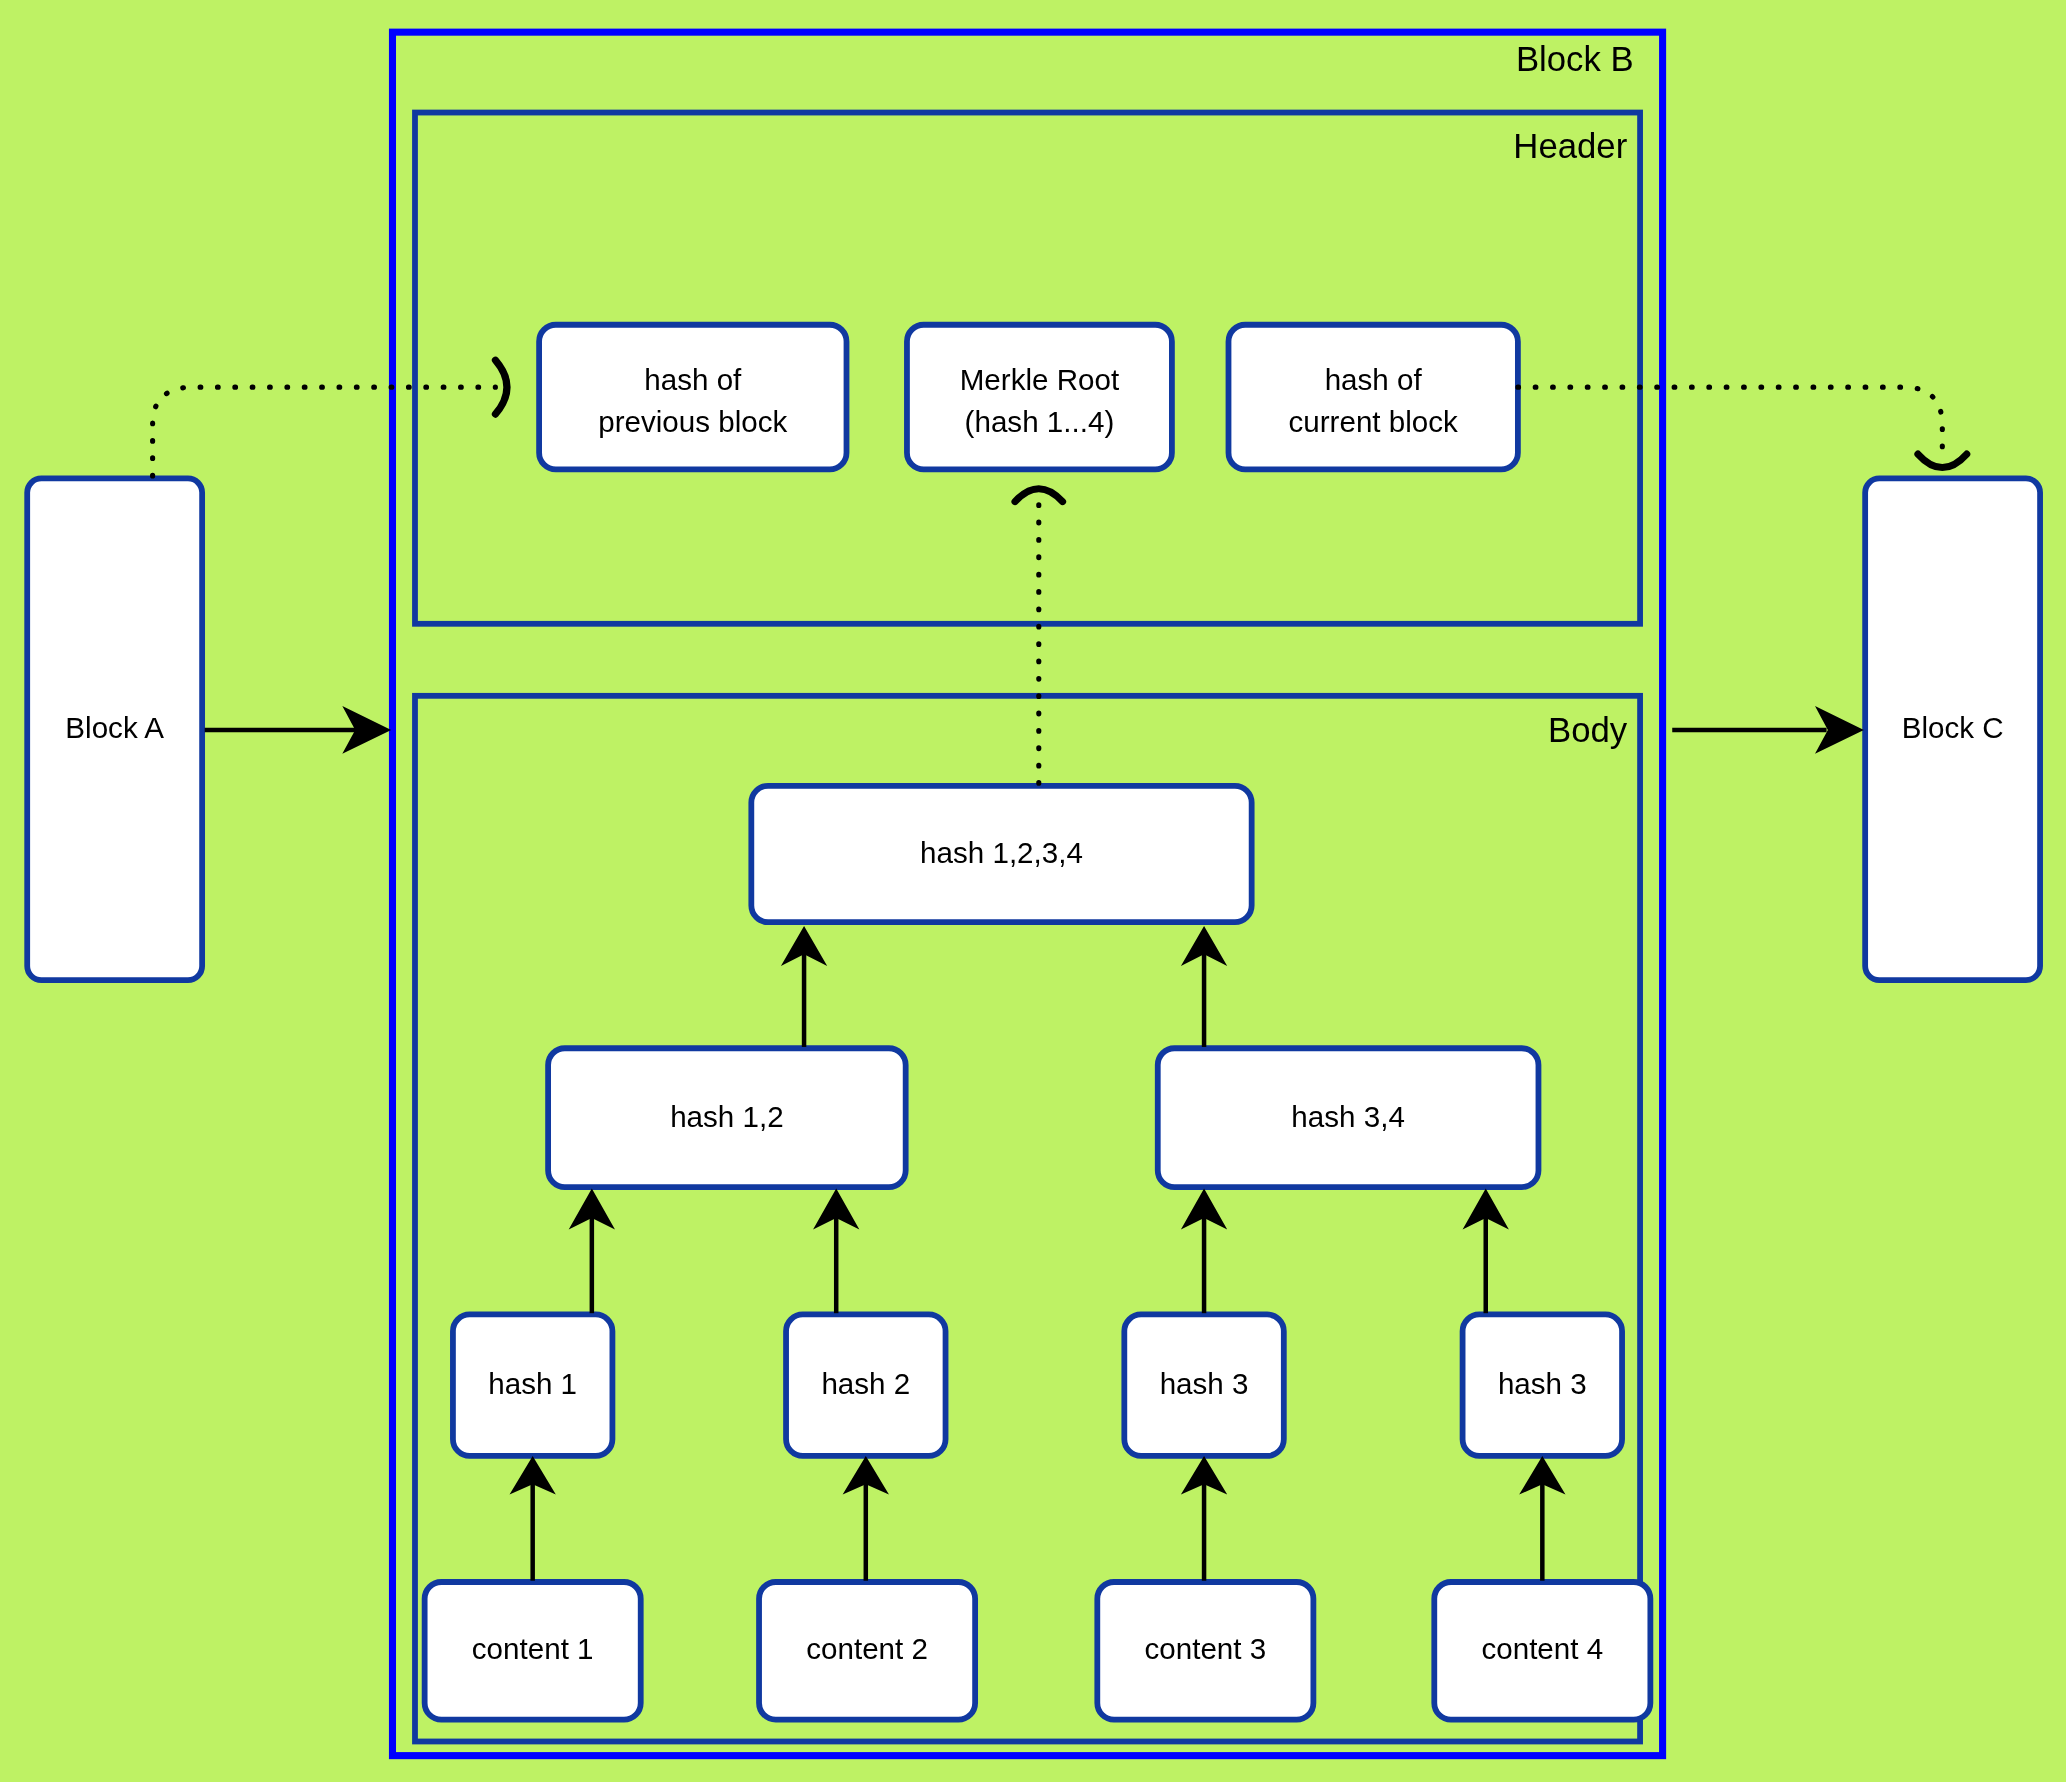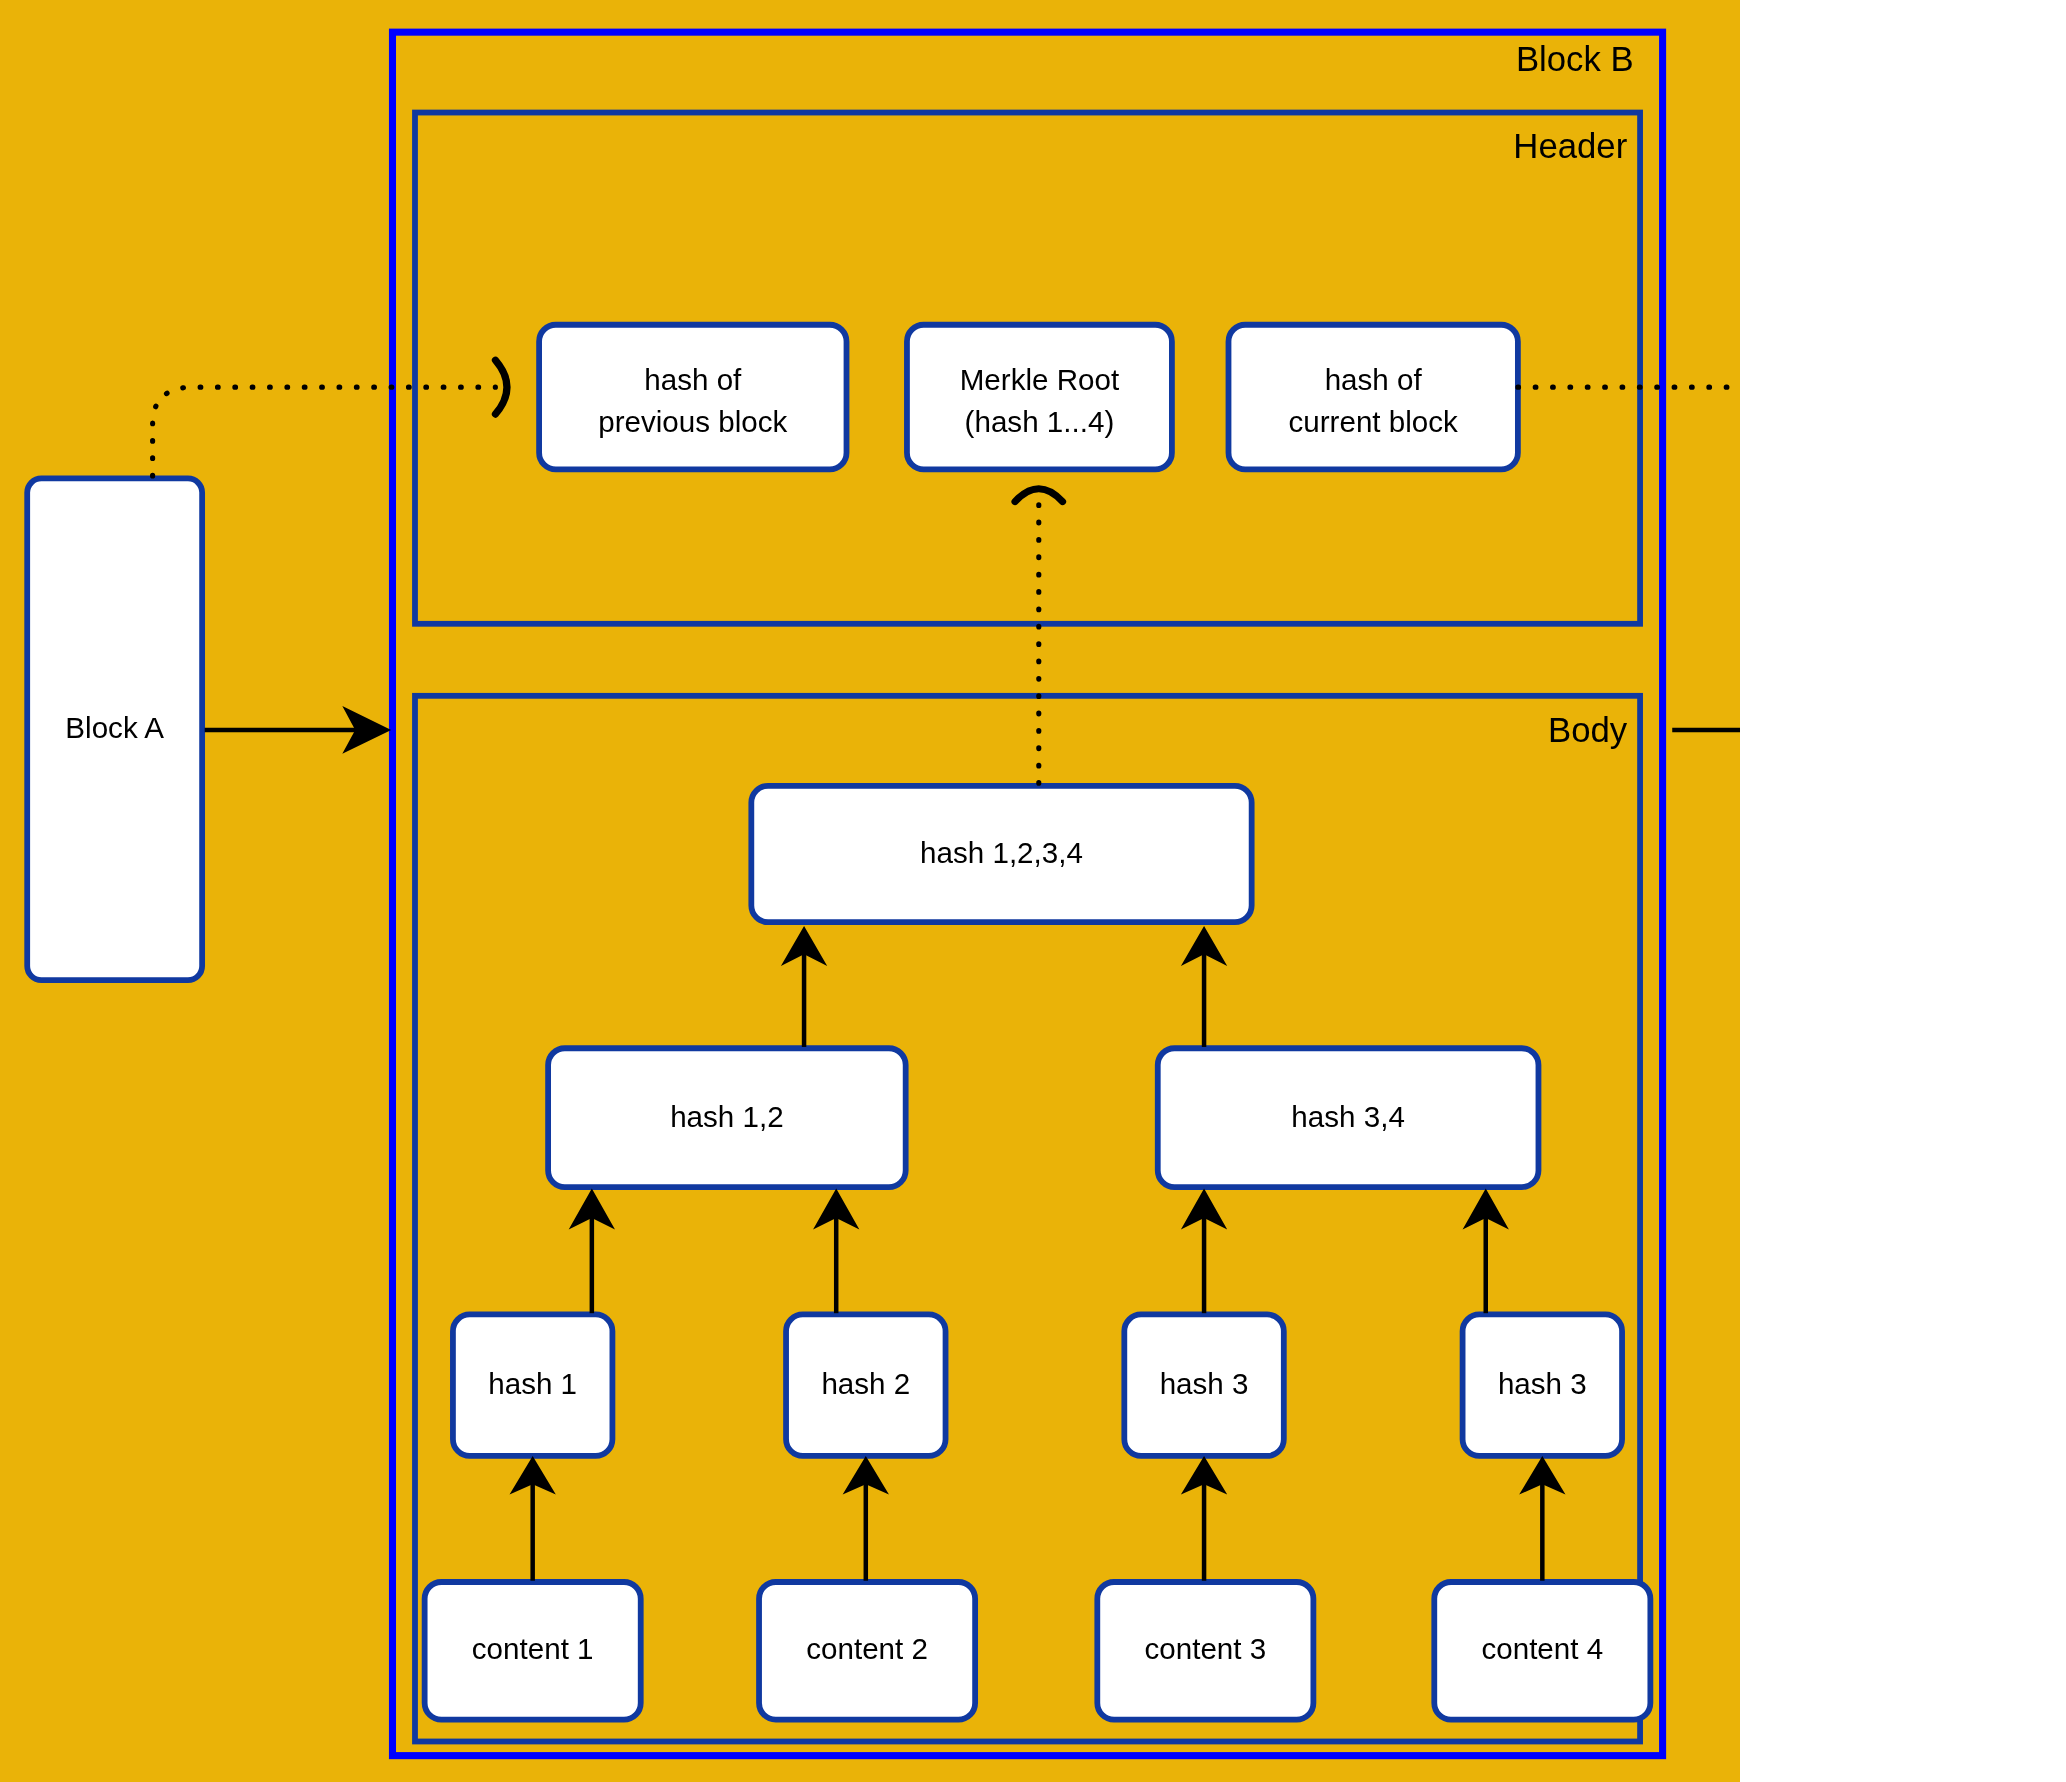"Block B" #stage { background: #eab308 -> #bef264; width: 1740px -> 2066px }
